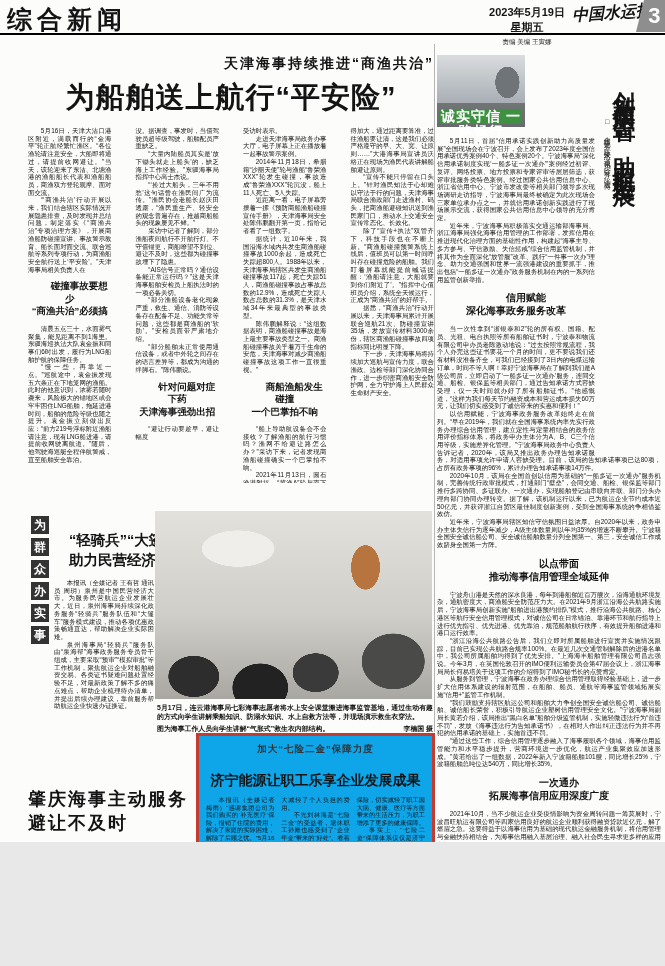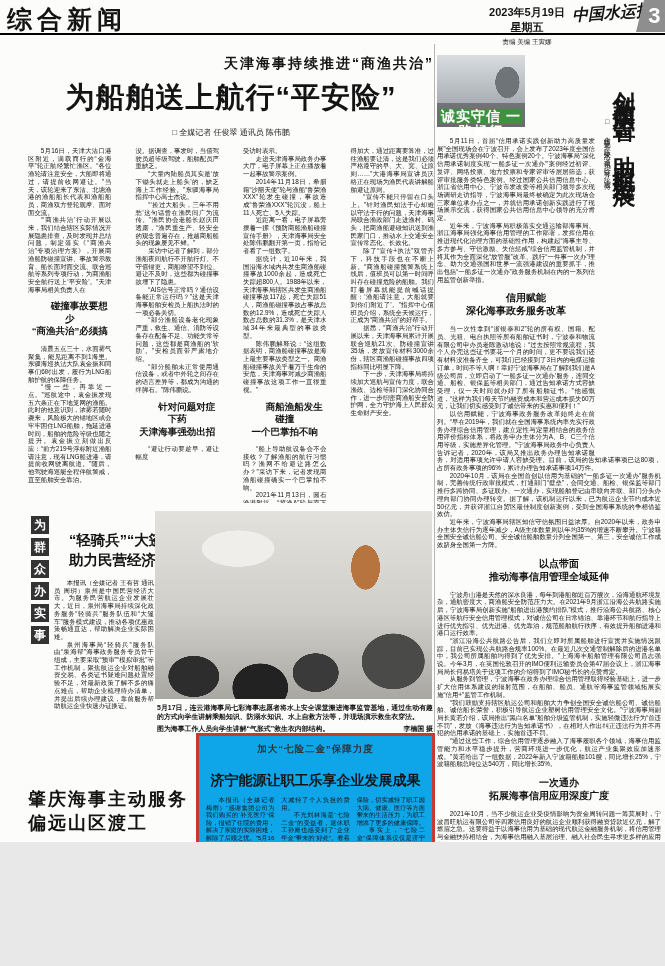"□ 全媒记者 任俊翠 通讯员 陈伟鹏" div.lead-byline { html: <div>□ 全媒记者 任俊翠 通讯员 陈伟鹏</div> -> none }
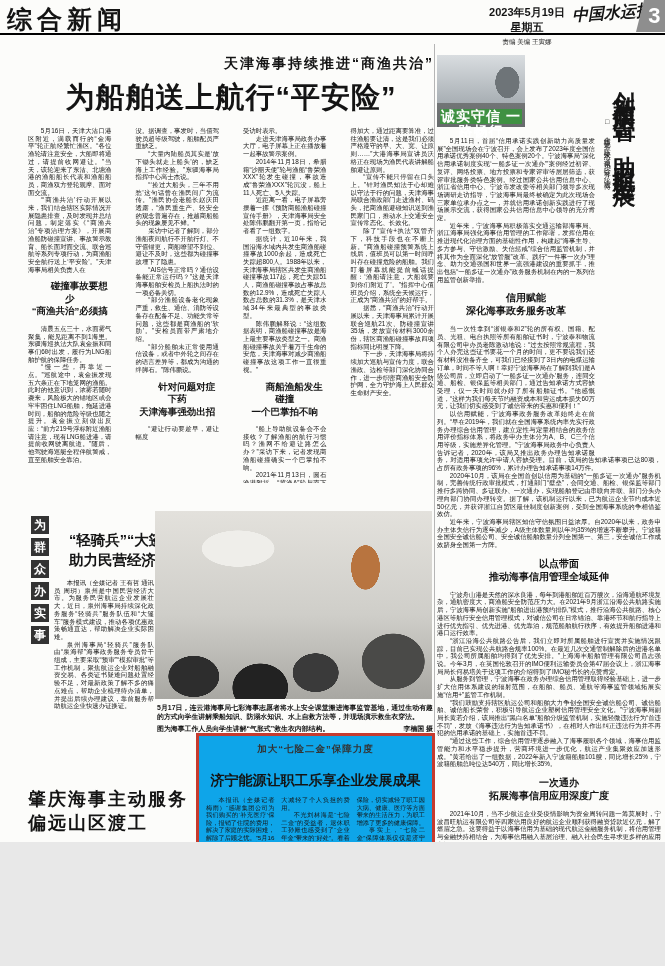"偏远山区渡工" span { text: 偏远山区渡工 -> 避让不及时 }
